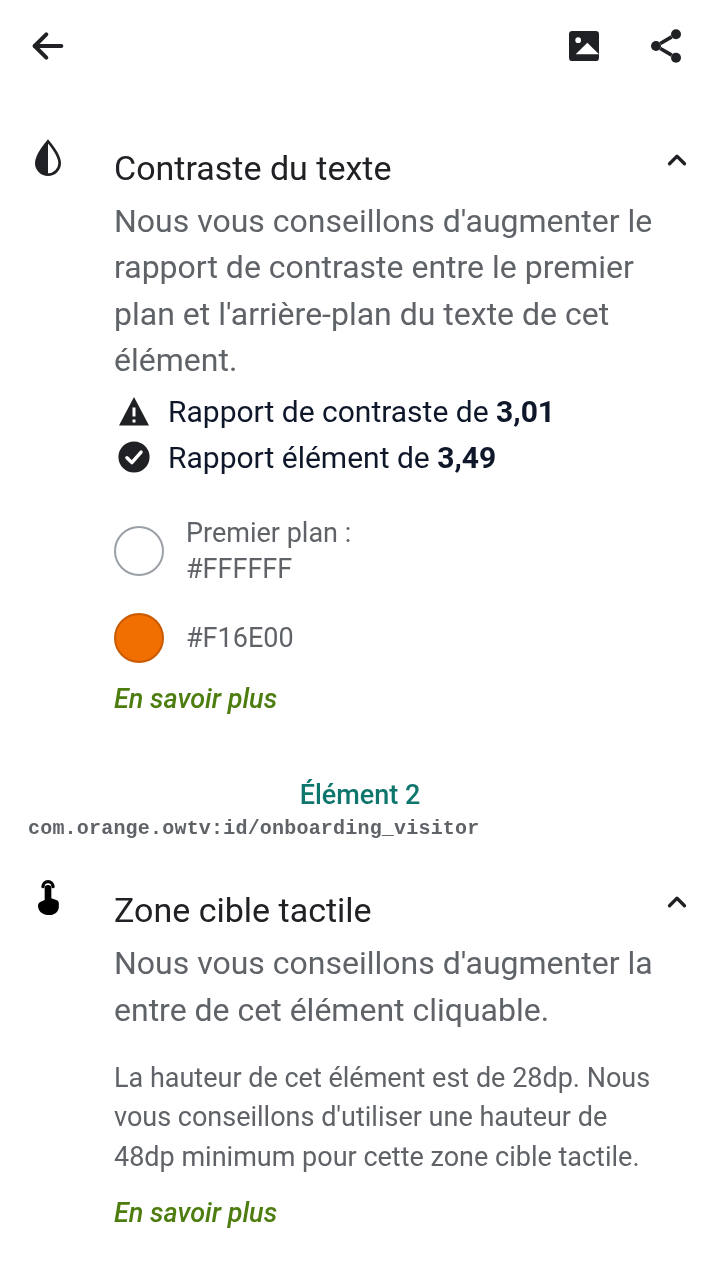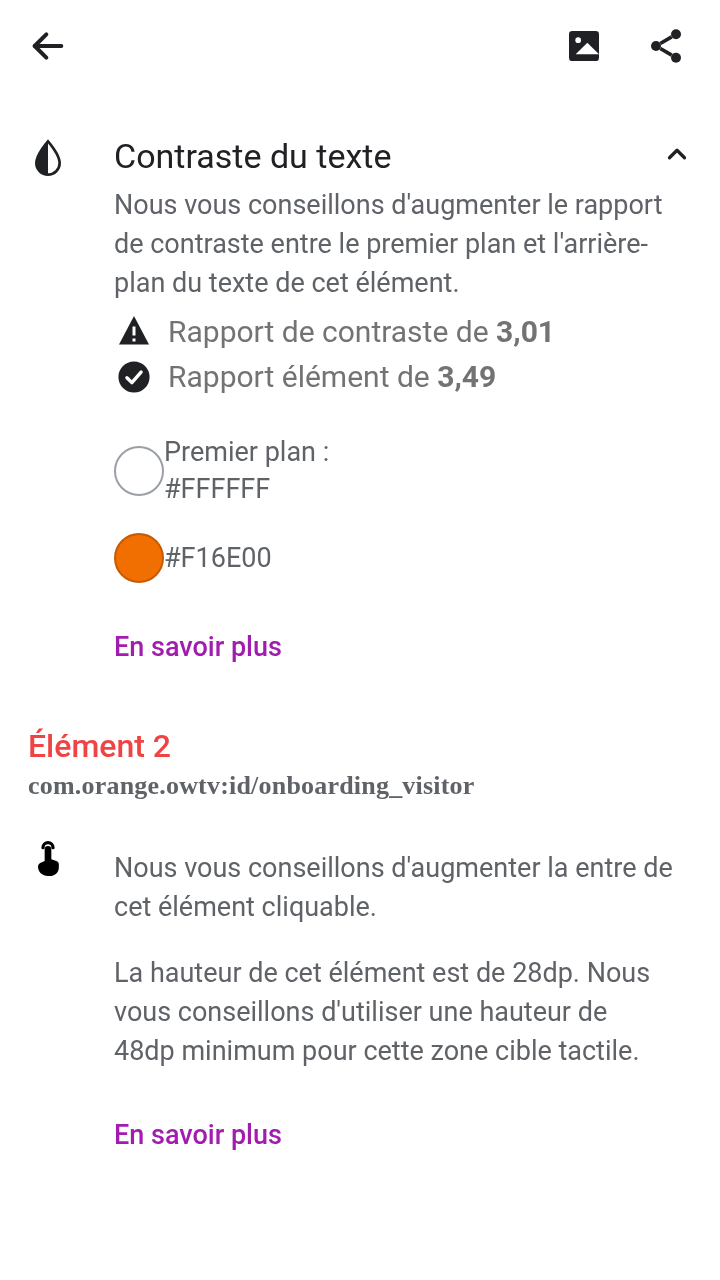"Contraste du texte" .item-title { margin-top: none -> 12px }
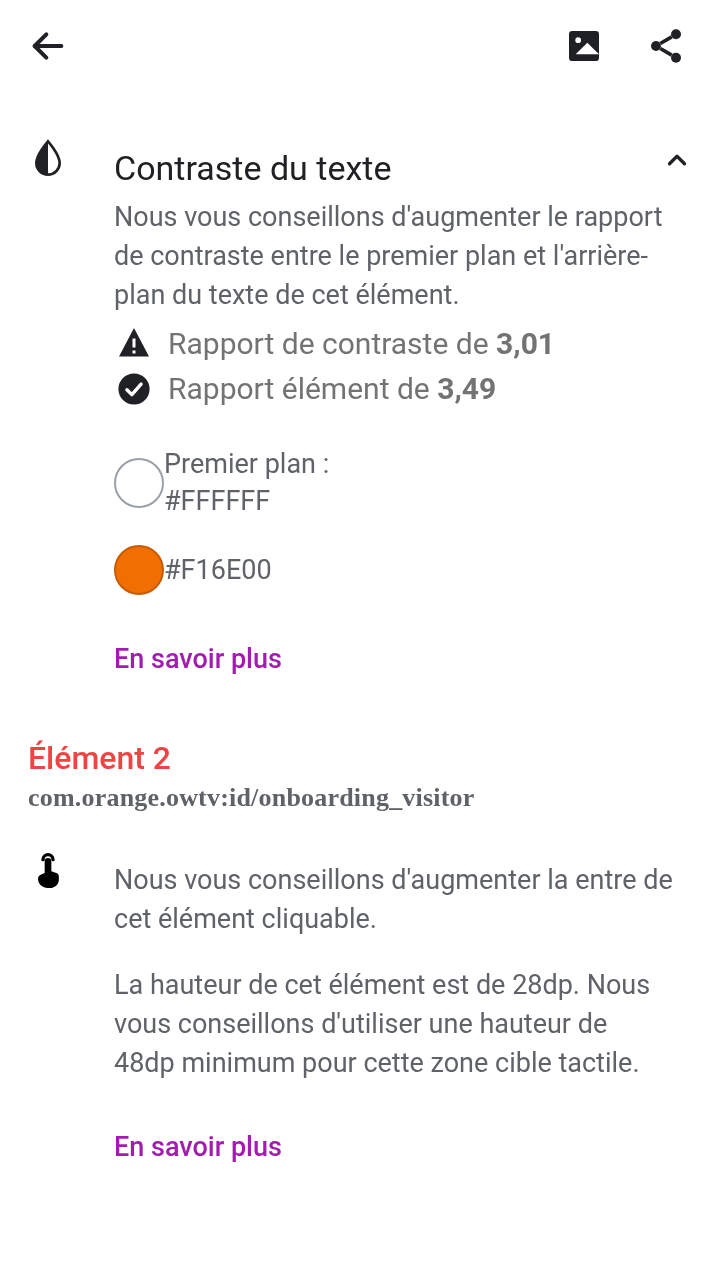"Nous vous conseillons d'augmenter le" .item-desc { font-size: 27px -> 32px }
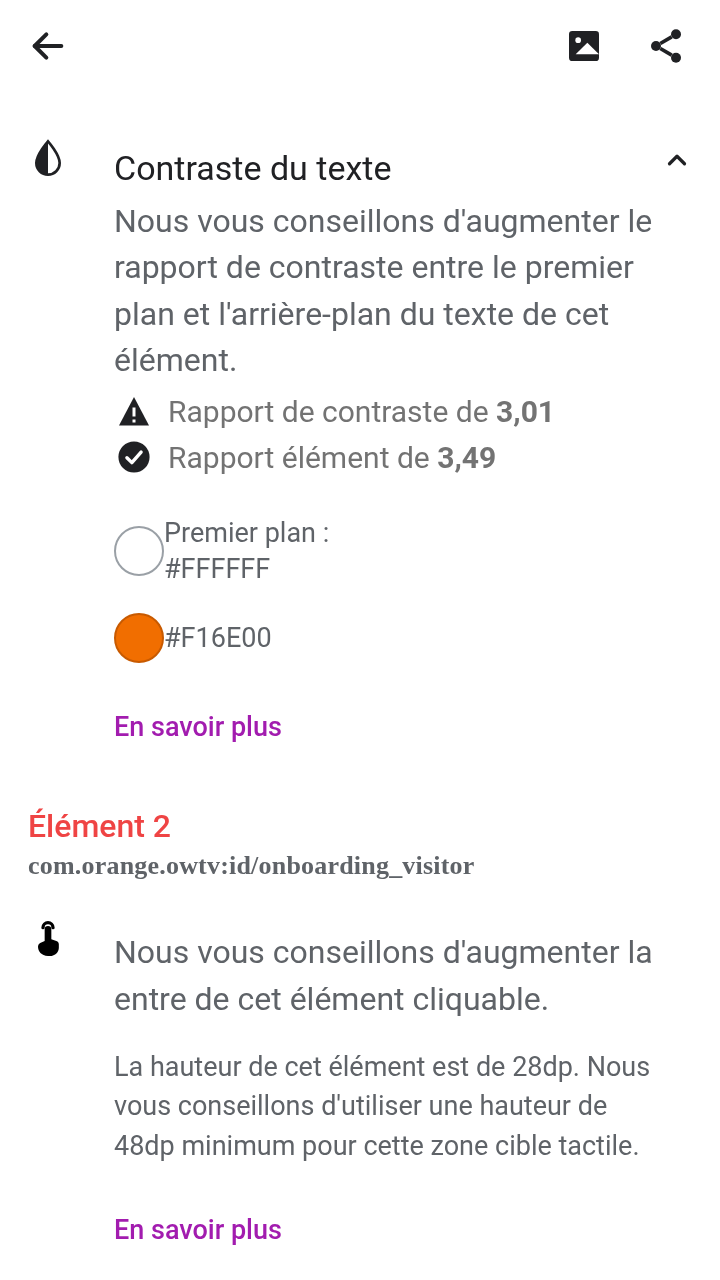"Rapport de contraste de 3,01" .metric-row { color: #737373 -> #0f172a }
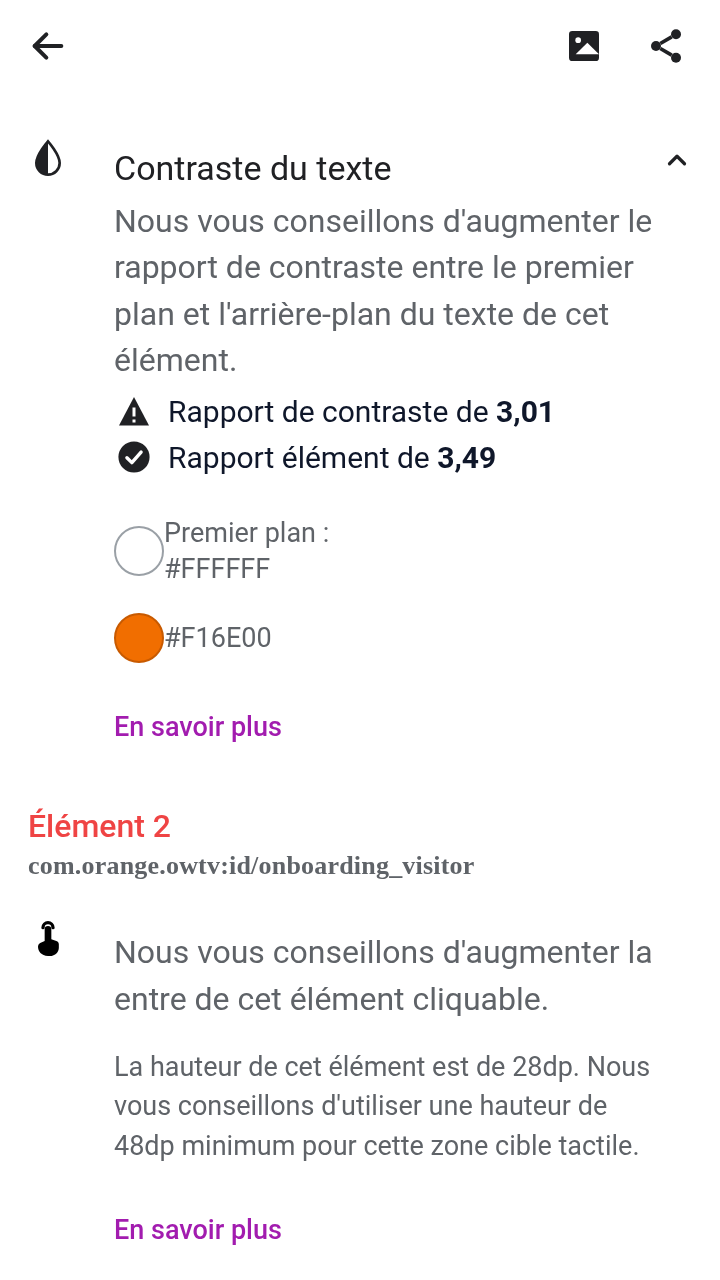"Premier plan :" .swatch-row { gap: none -> 22px }
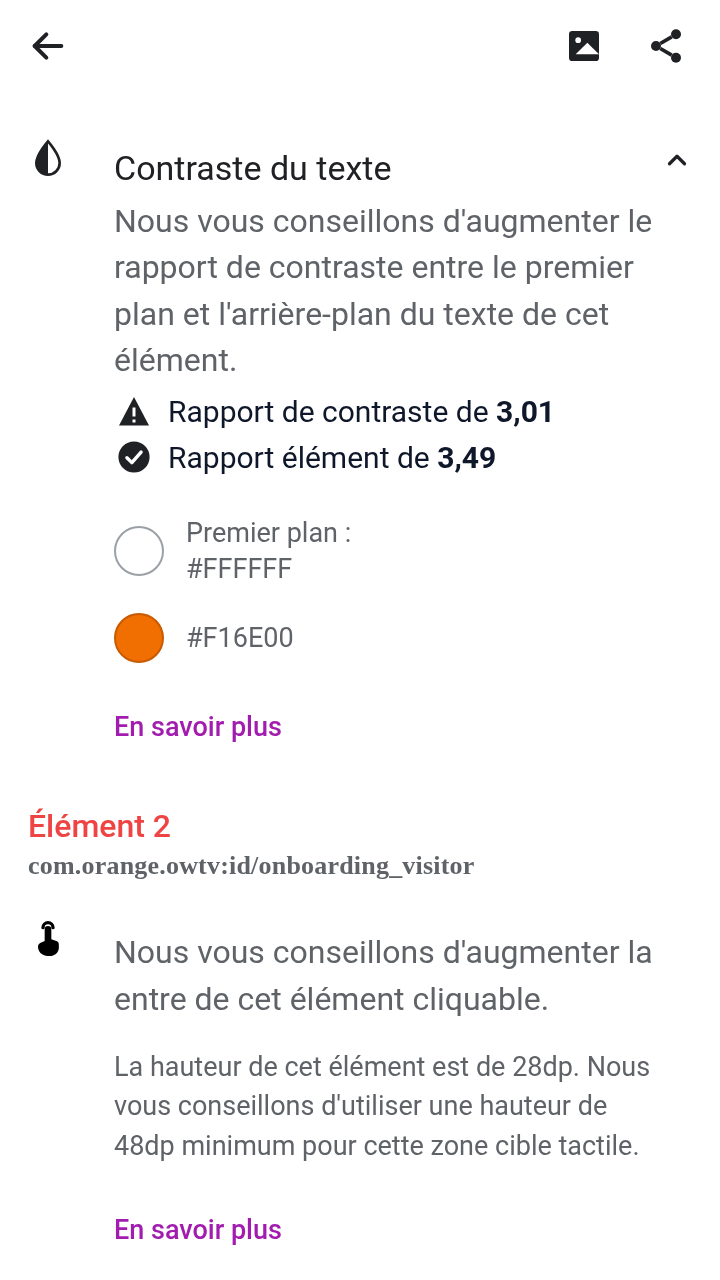"En savoir plus" .learn-more { color: #a21caf -> #4d7c0f; font-style: none -> italic; margin-top: 48px -> 20px }
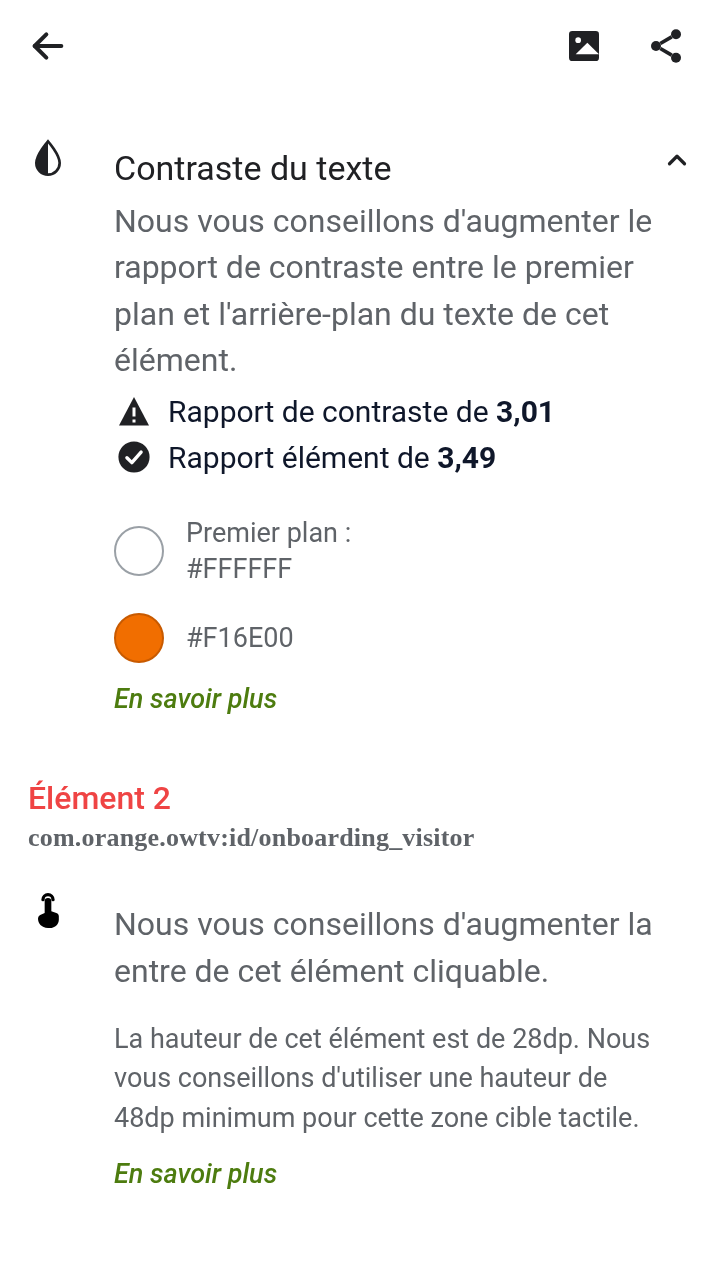"Élément 2" .element-label { color: #ef4444 -> #0f766e; font-size: 32px -> 27px; text-align: none -> center }
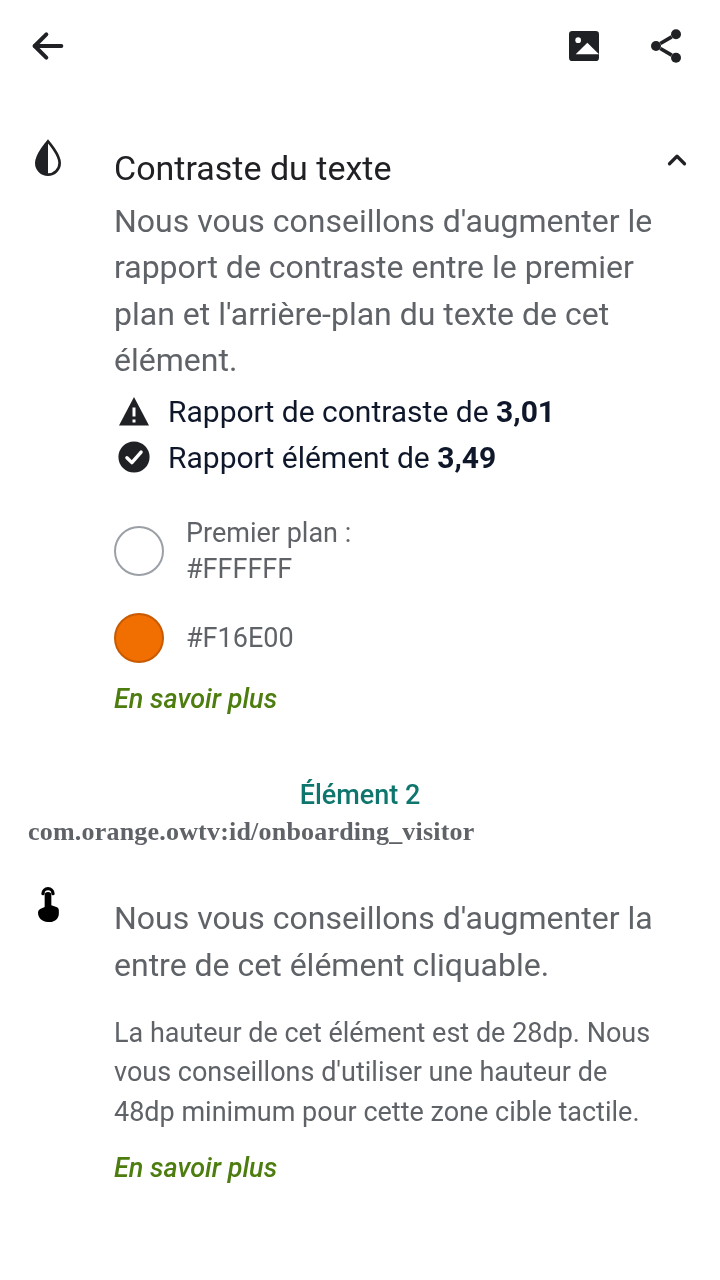"com.orange.owtv:id/onboarding_visitor" .element-id { font-family: Liberation Serif, serif -> Liberation Mono, monospace; font-size: 26px -> 20px }
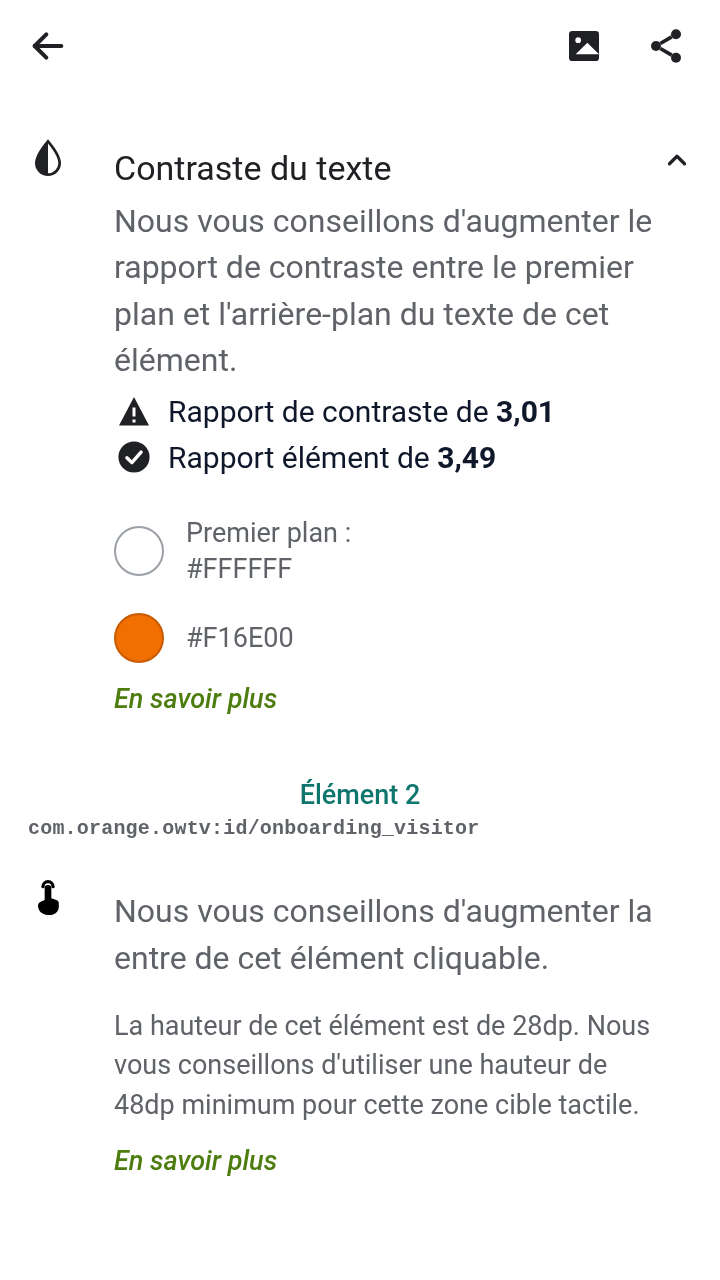"Zone cible tactile" div.item-title-row { html: none -> <div> <div>Zone cible tactile</div> <div> <svg> <polyline></polyline> </svg> </div> </div> }
